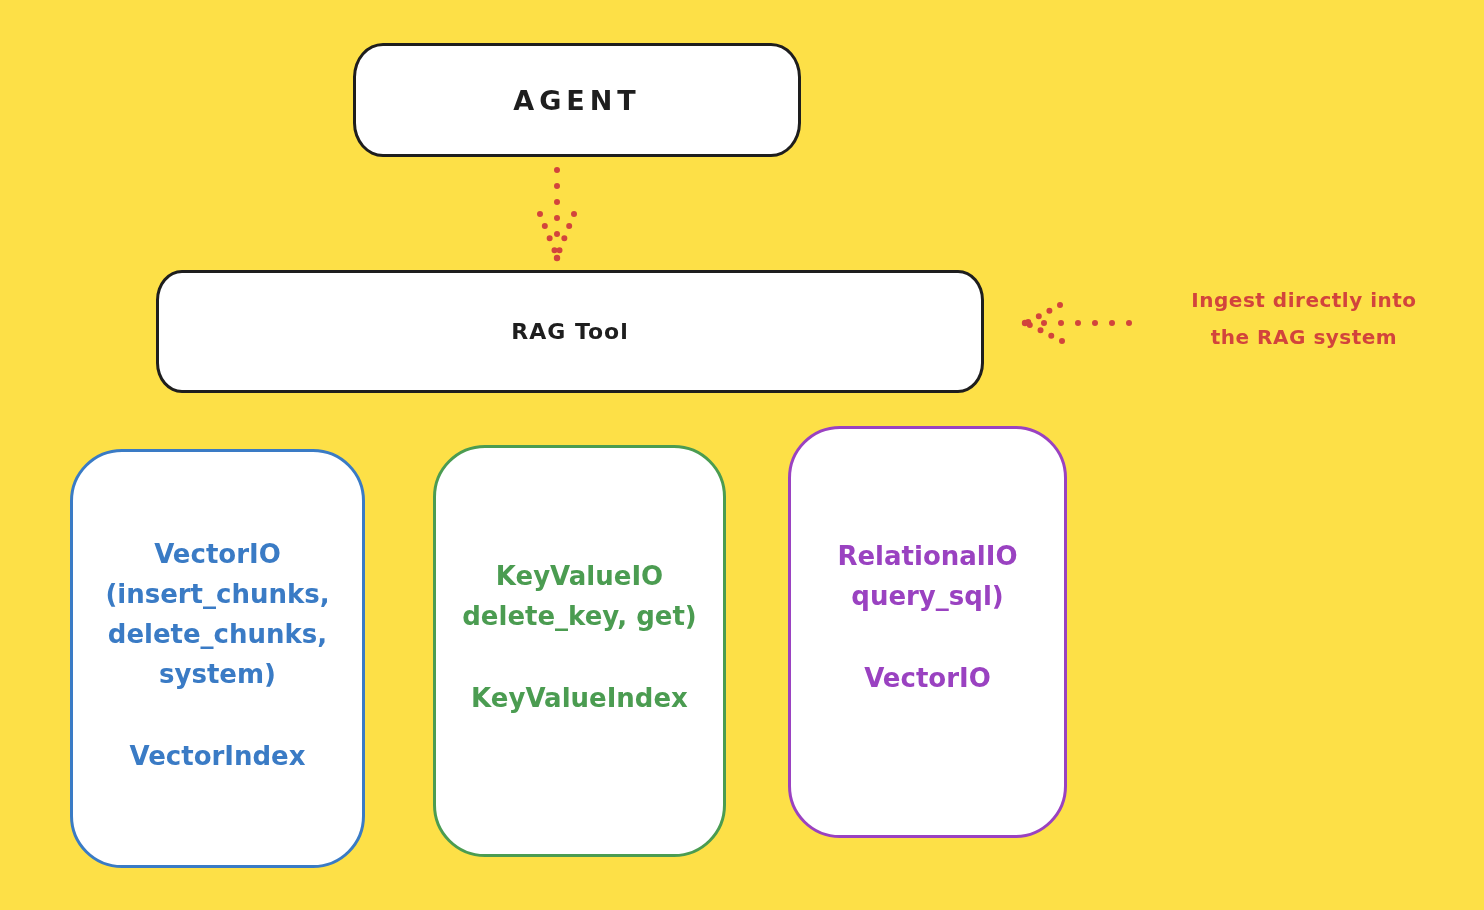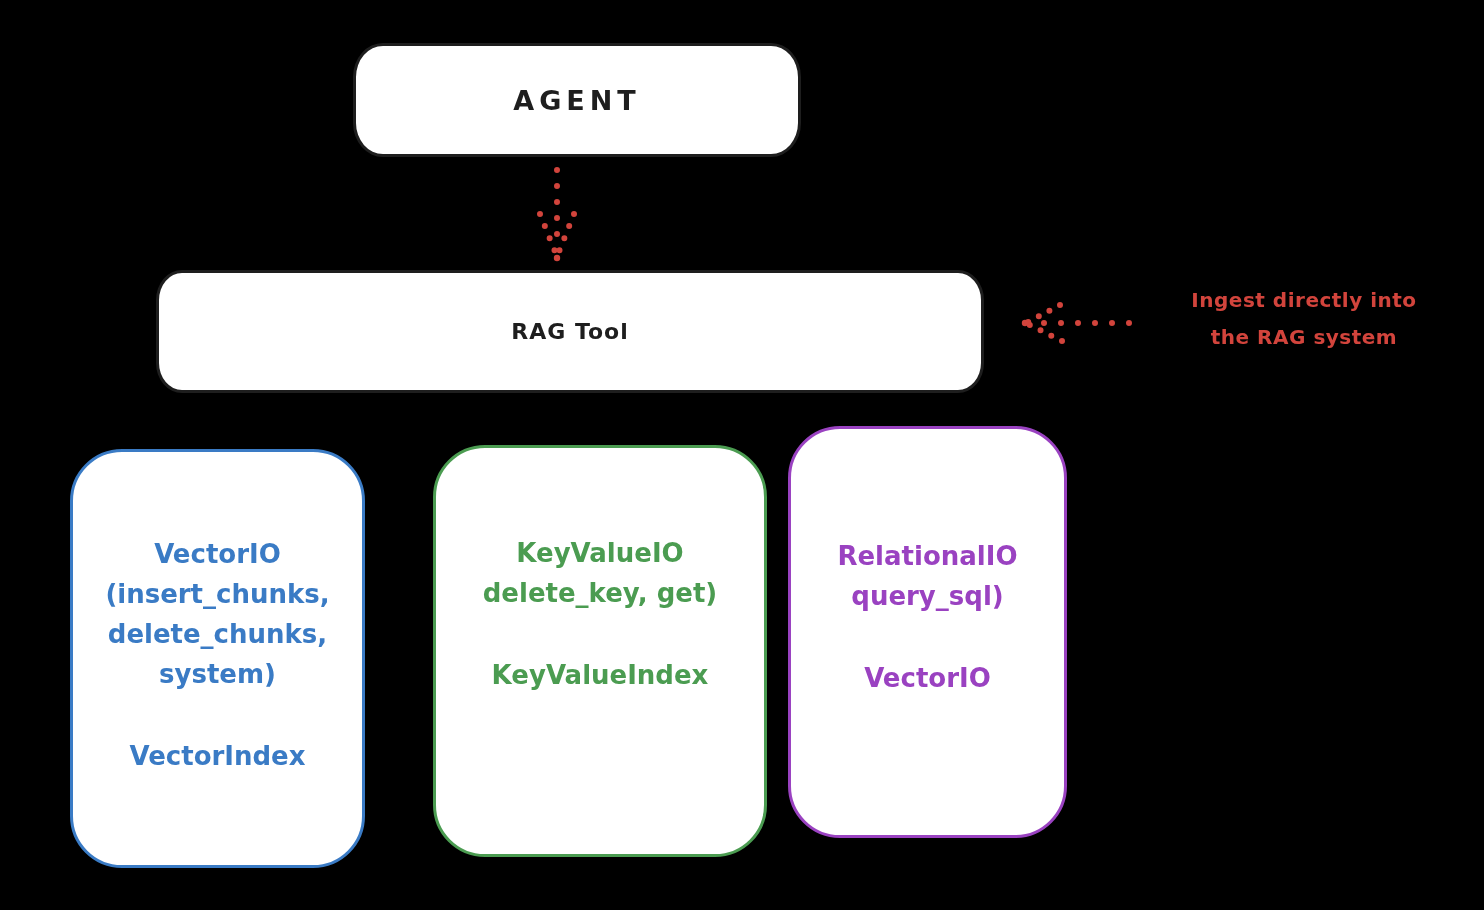"AGENT" .canvas { background: #000000 -> #fde047 }
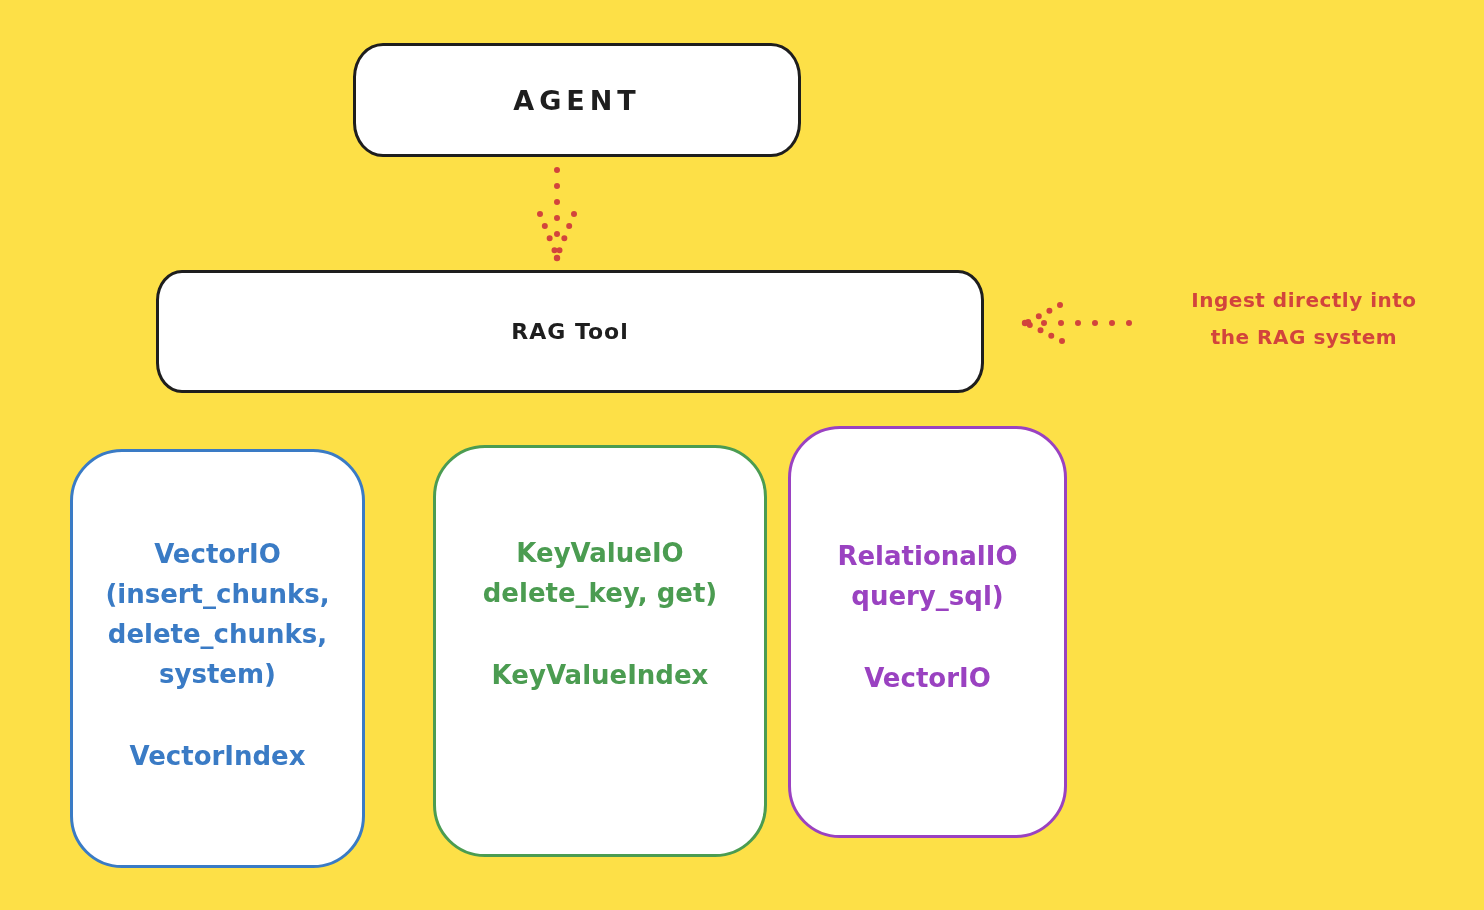"KeyValueIO" .backend-keyvalue { padding-top: 85px -> 108px; width: 334px -> 293px }
